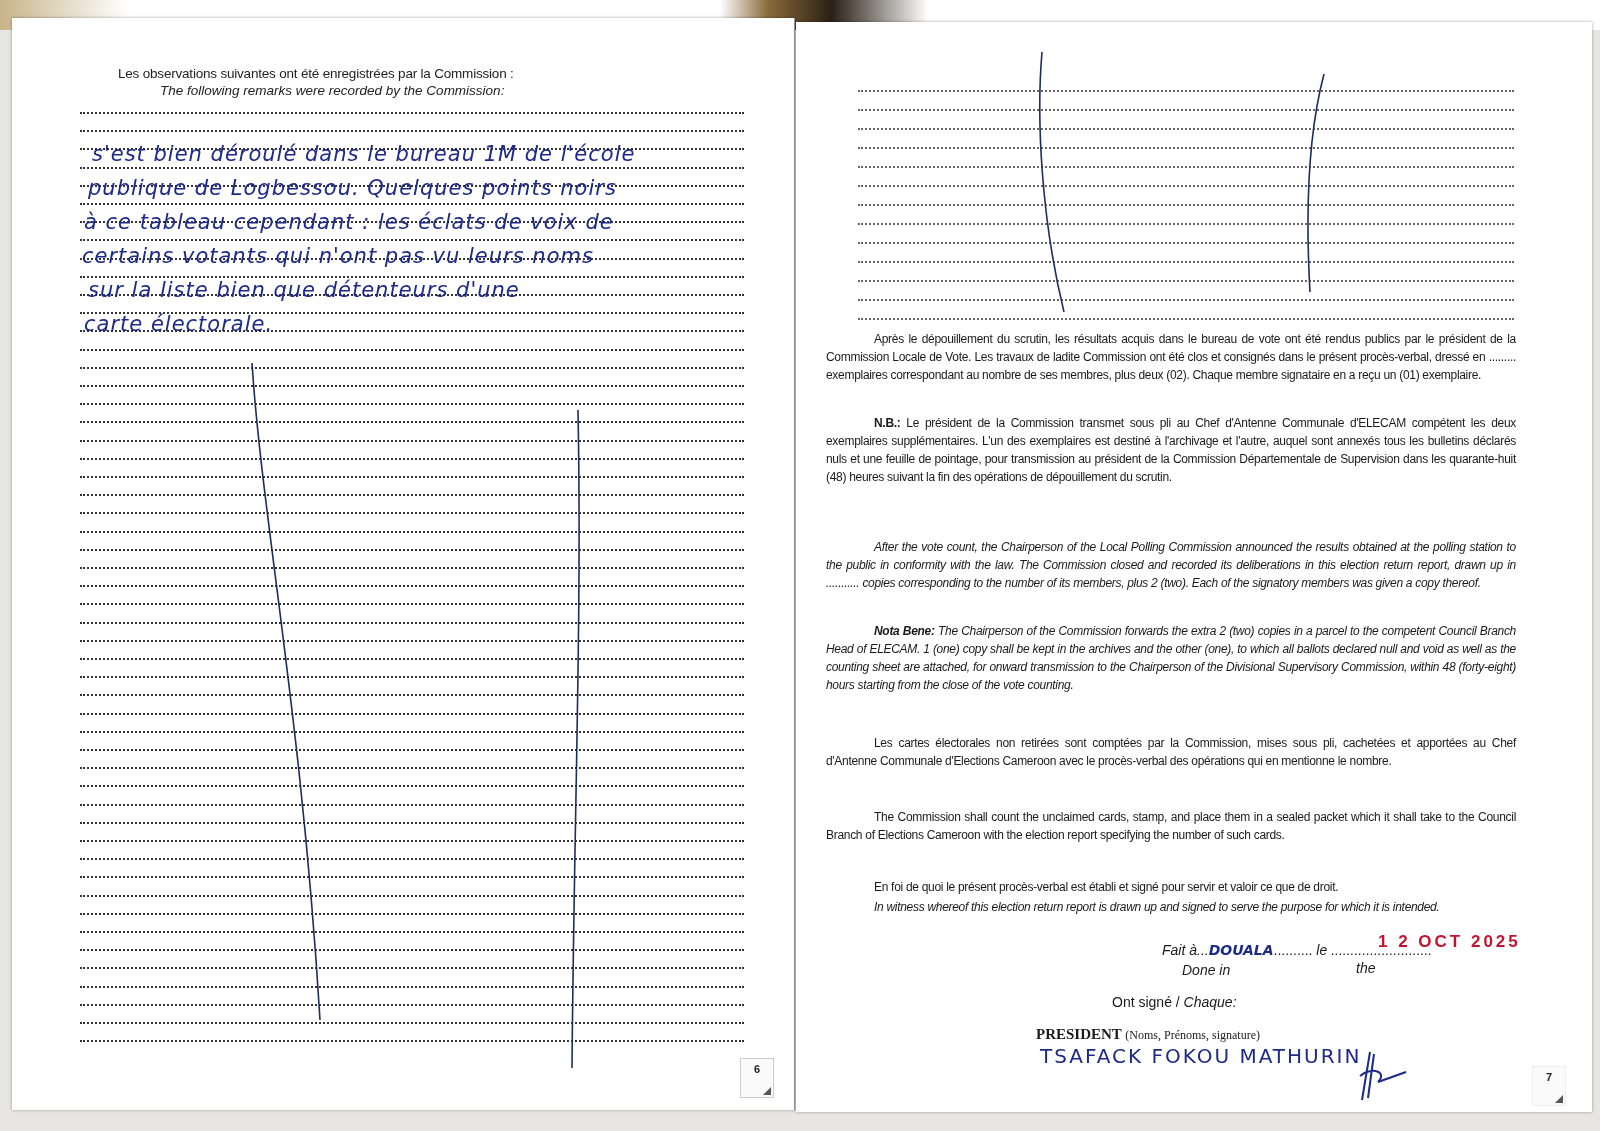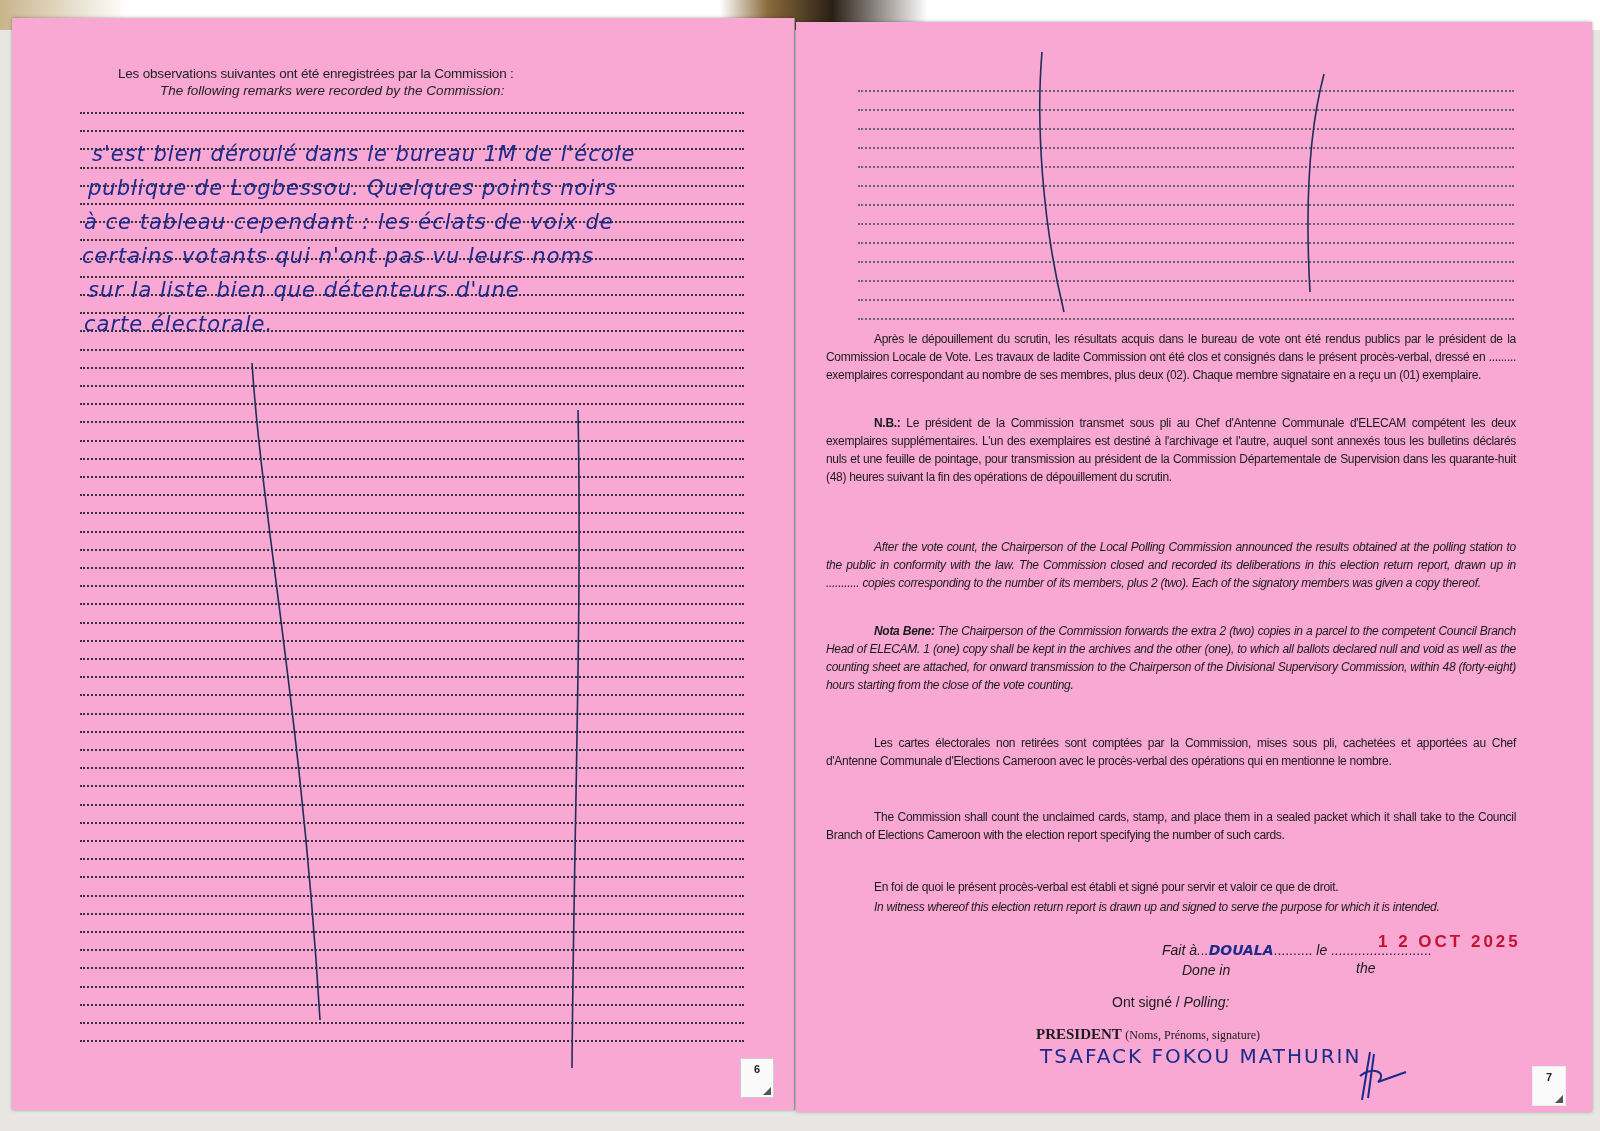"Les observations suivantes ont été" .page { background: #f9a8d4 -> #ffffff }
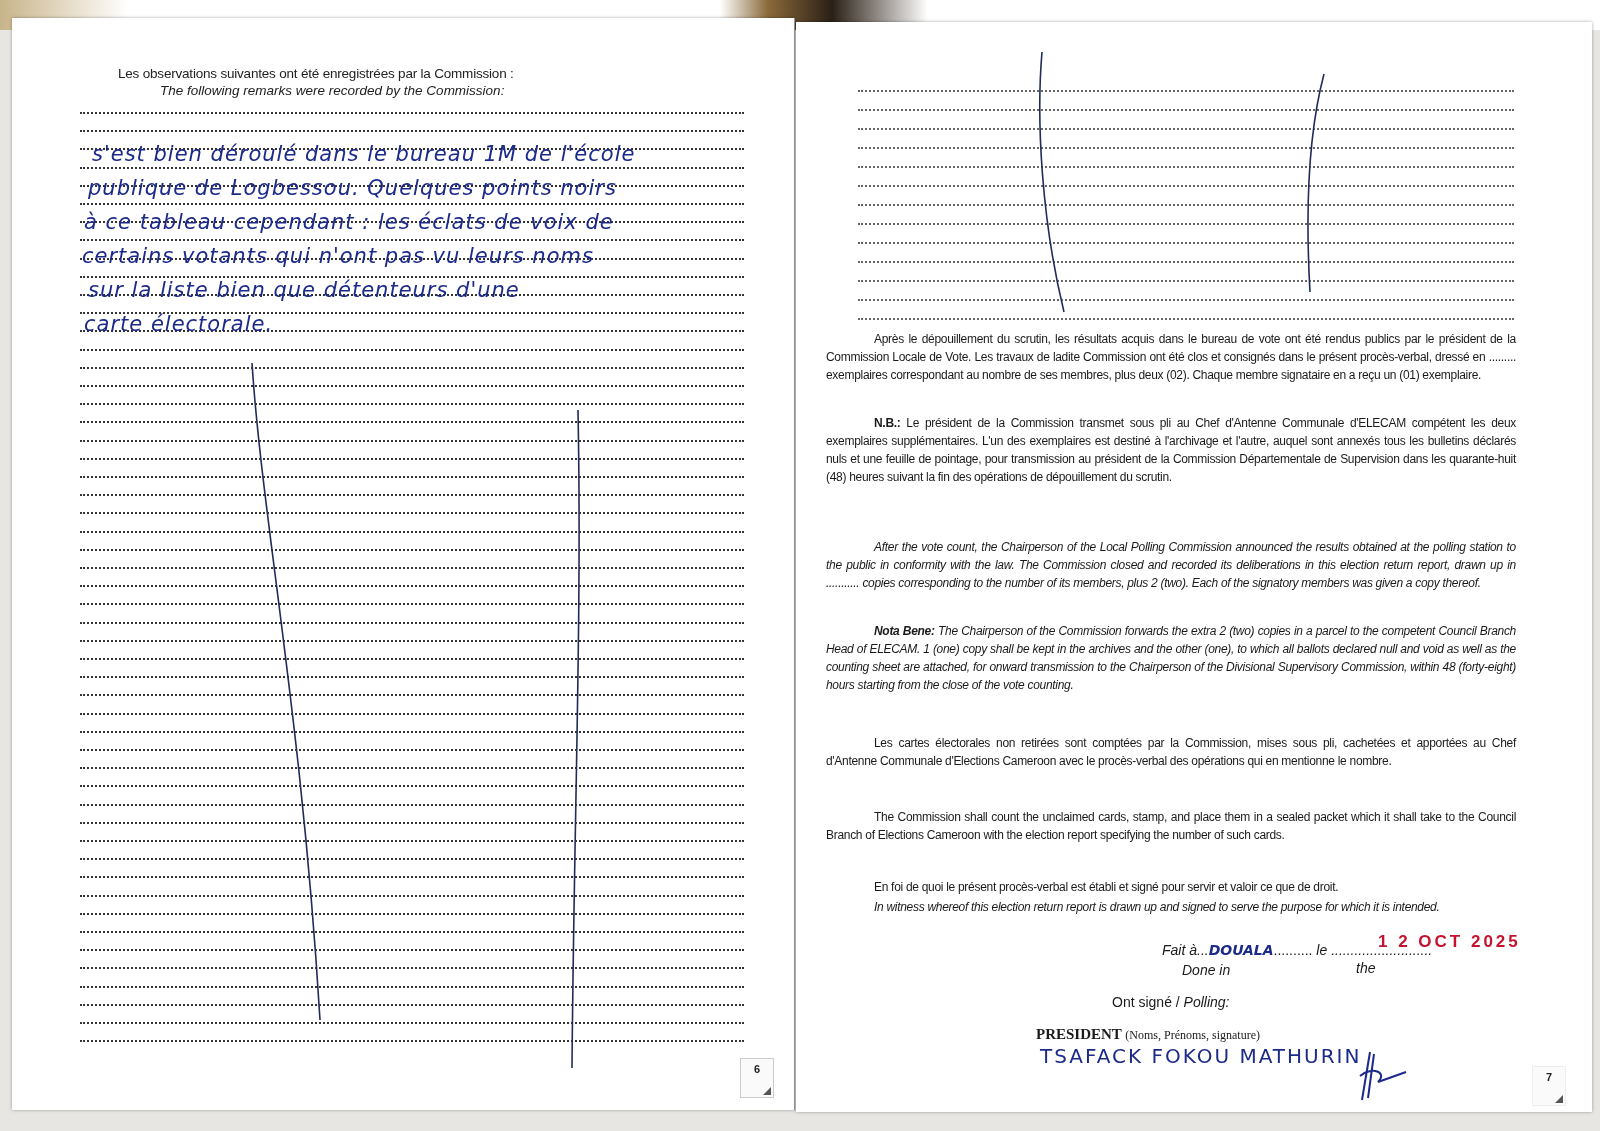"Polling:" i { text: Polling -> Chaque }
